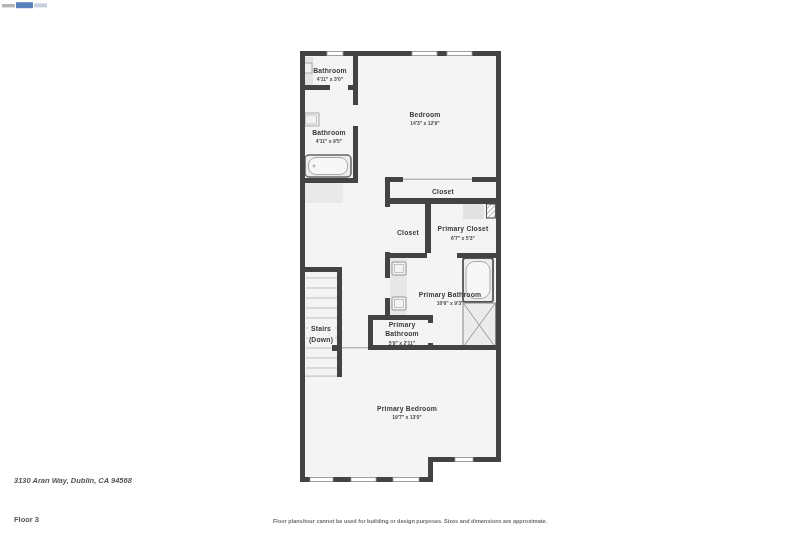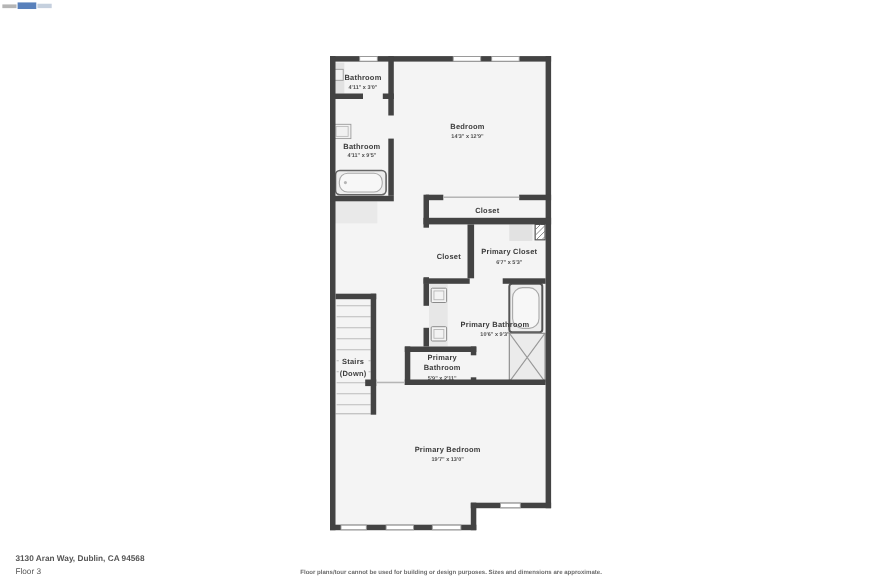"3130 Aran Way, Dublin, CA" .address { font-style: none -> italic; top: 503px -> 476px }
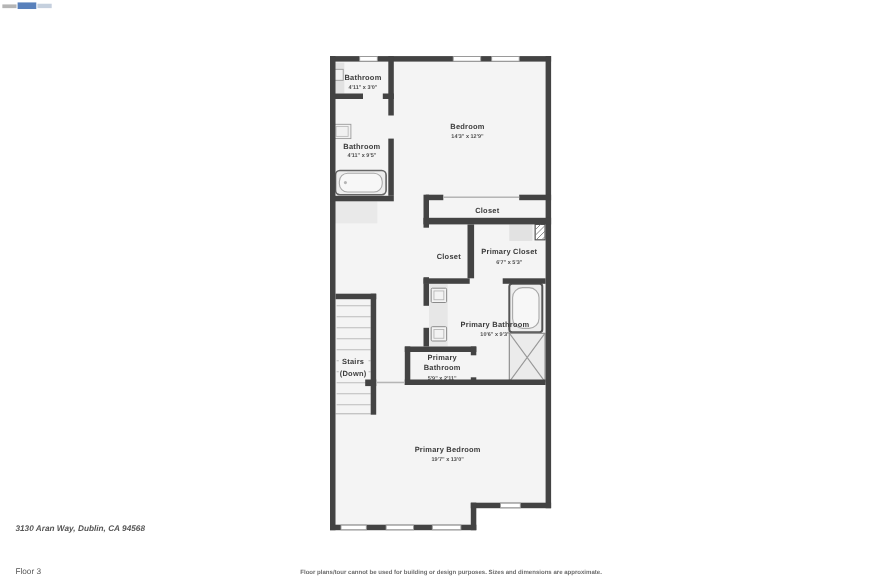"Floor 3" .floor { font-weight: normal -> bold }
